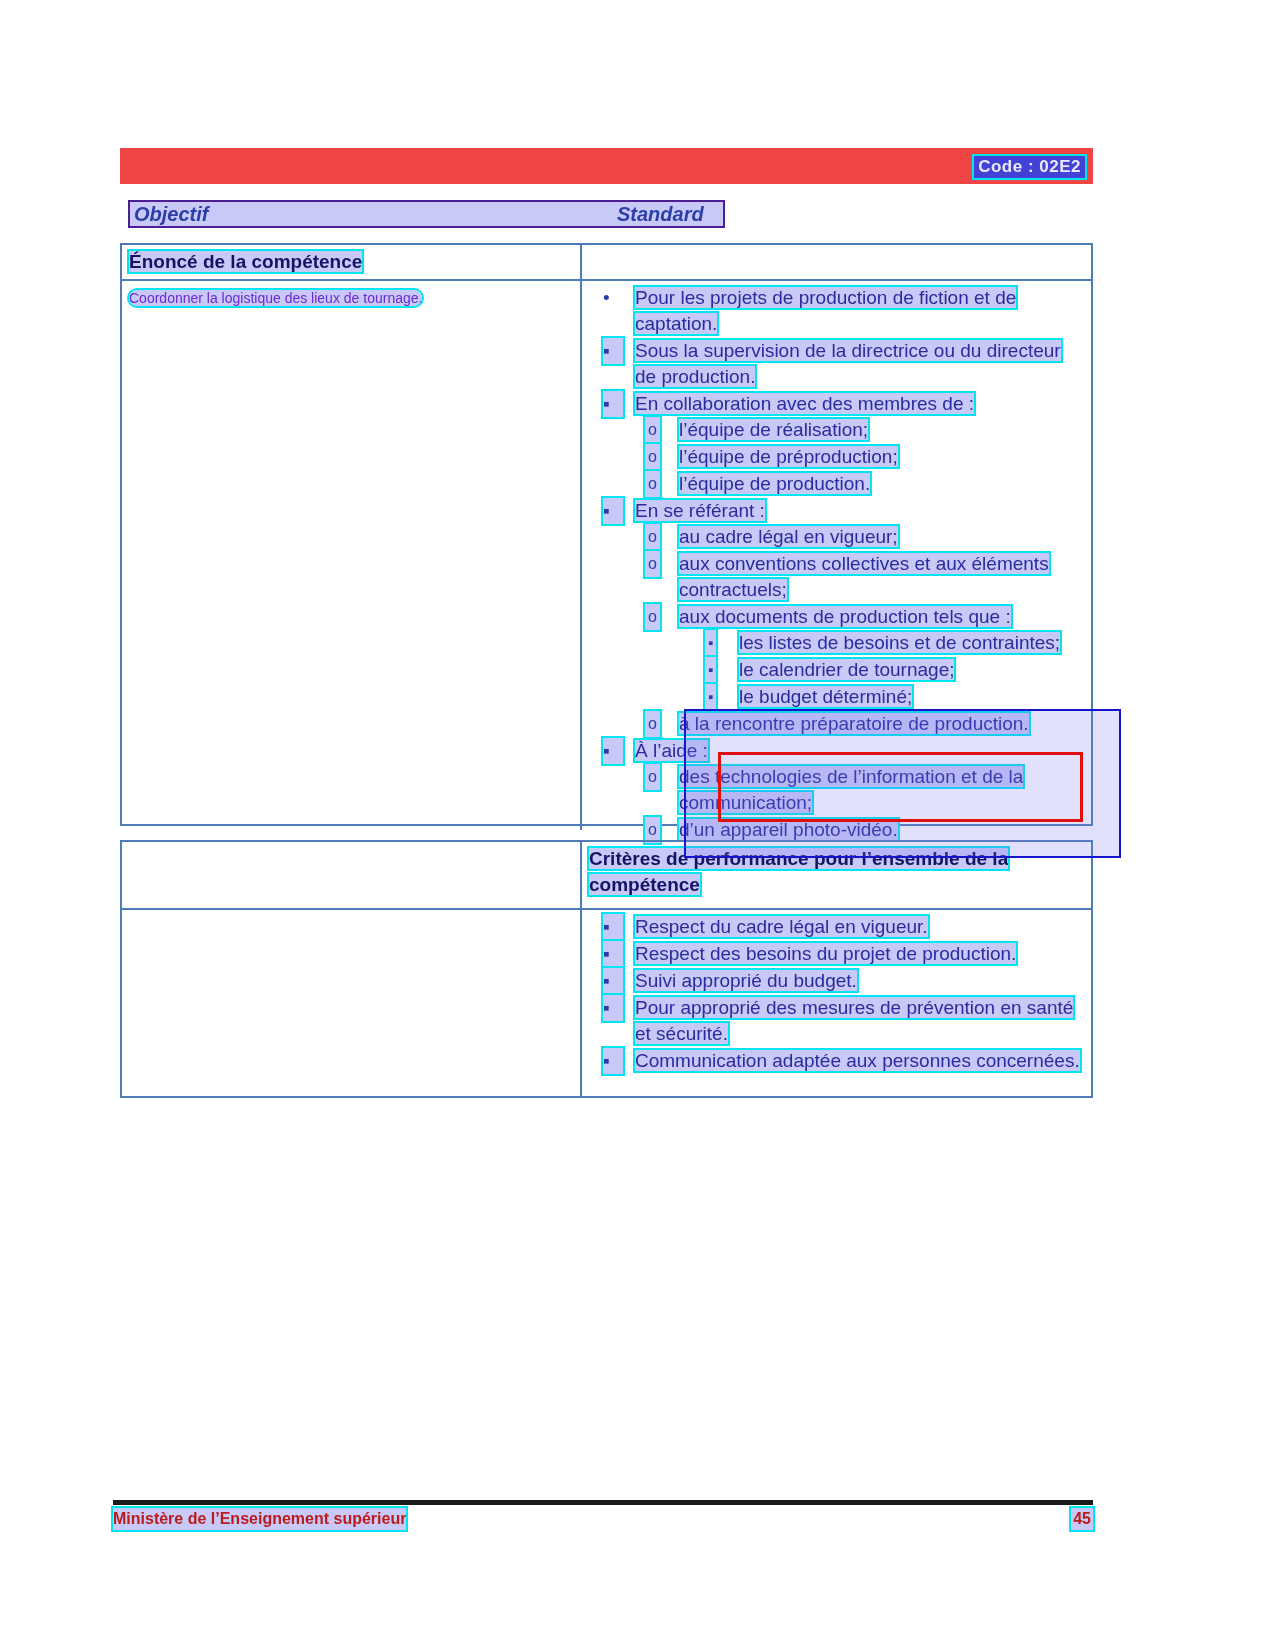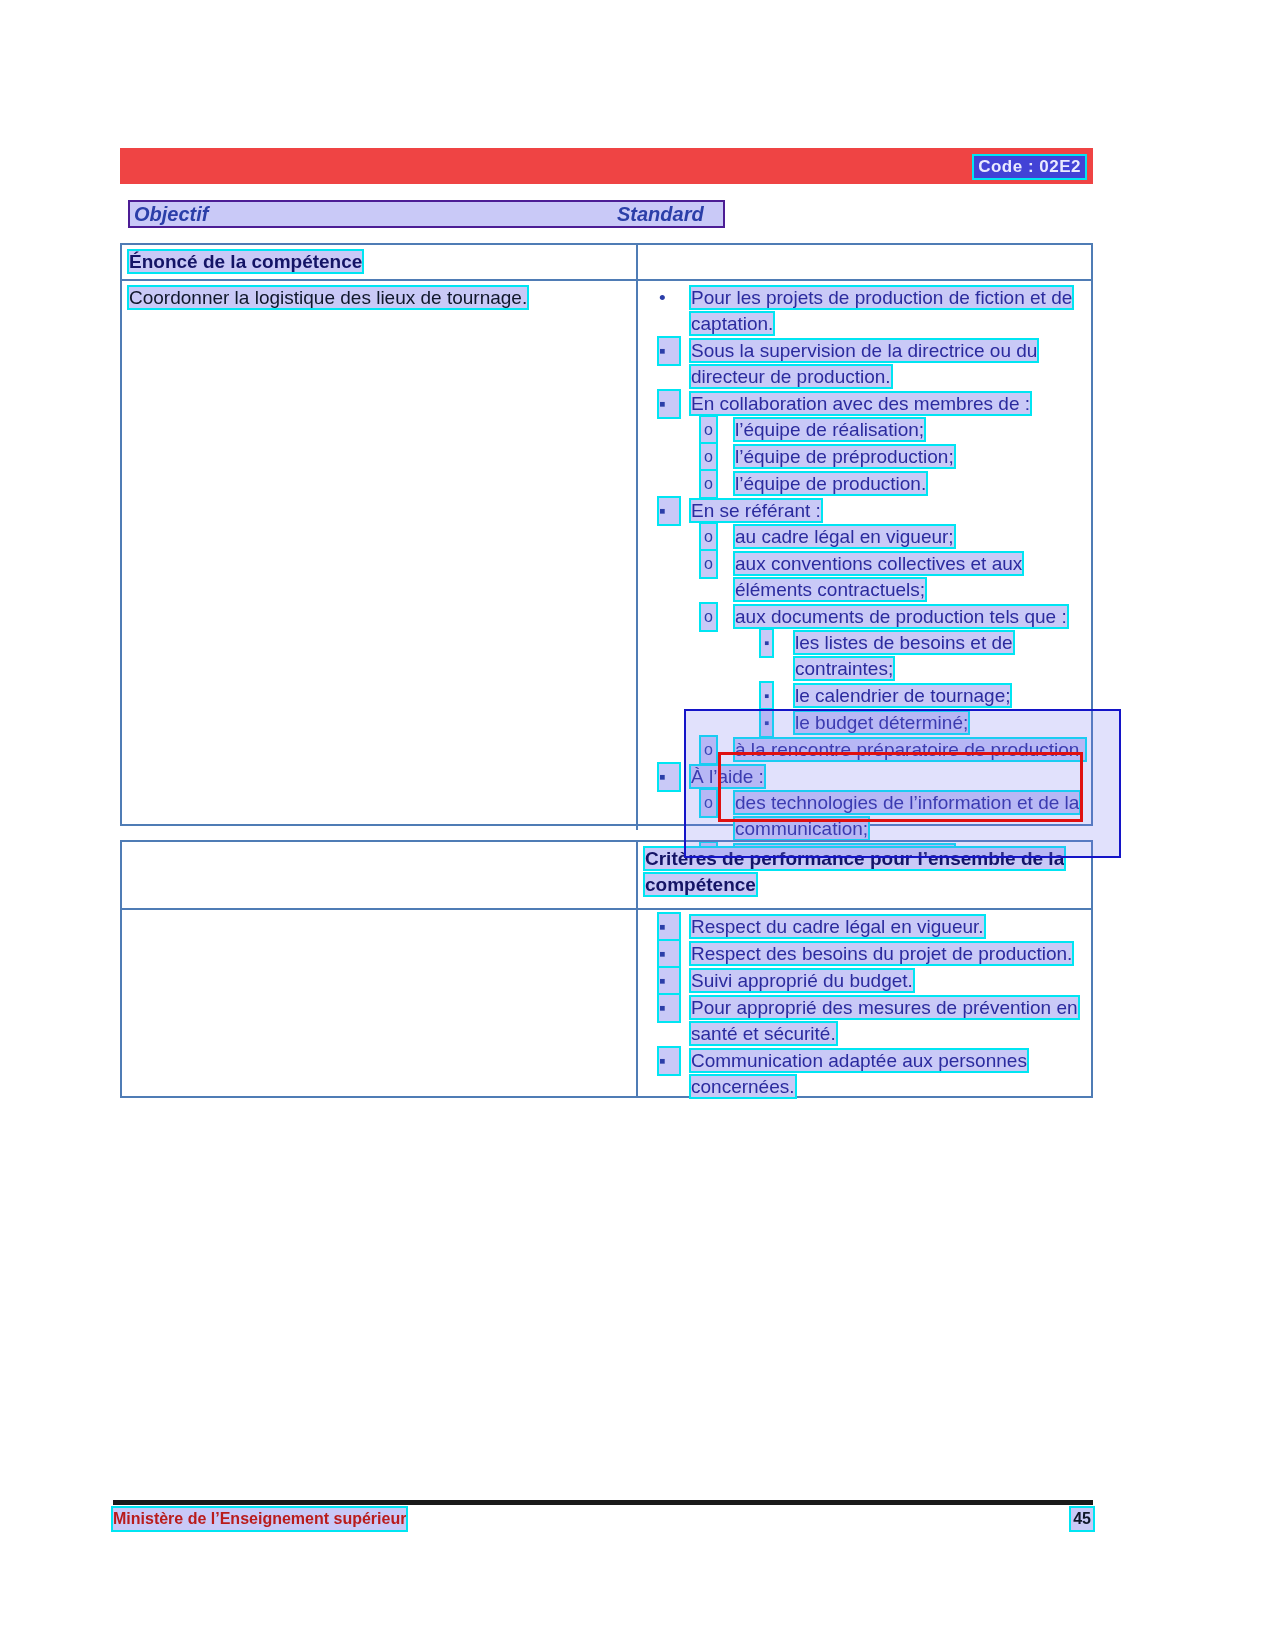"Énoncé de la compétence" .cell-left { width: 516px -> 460px }
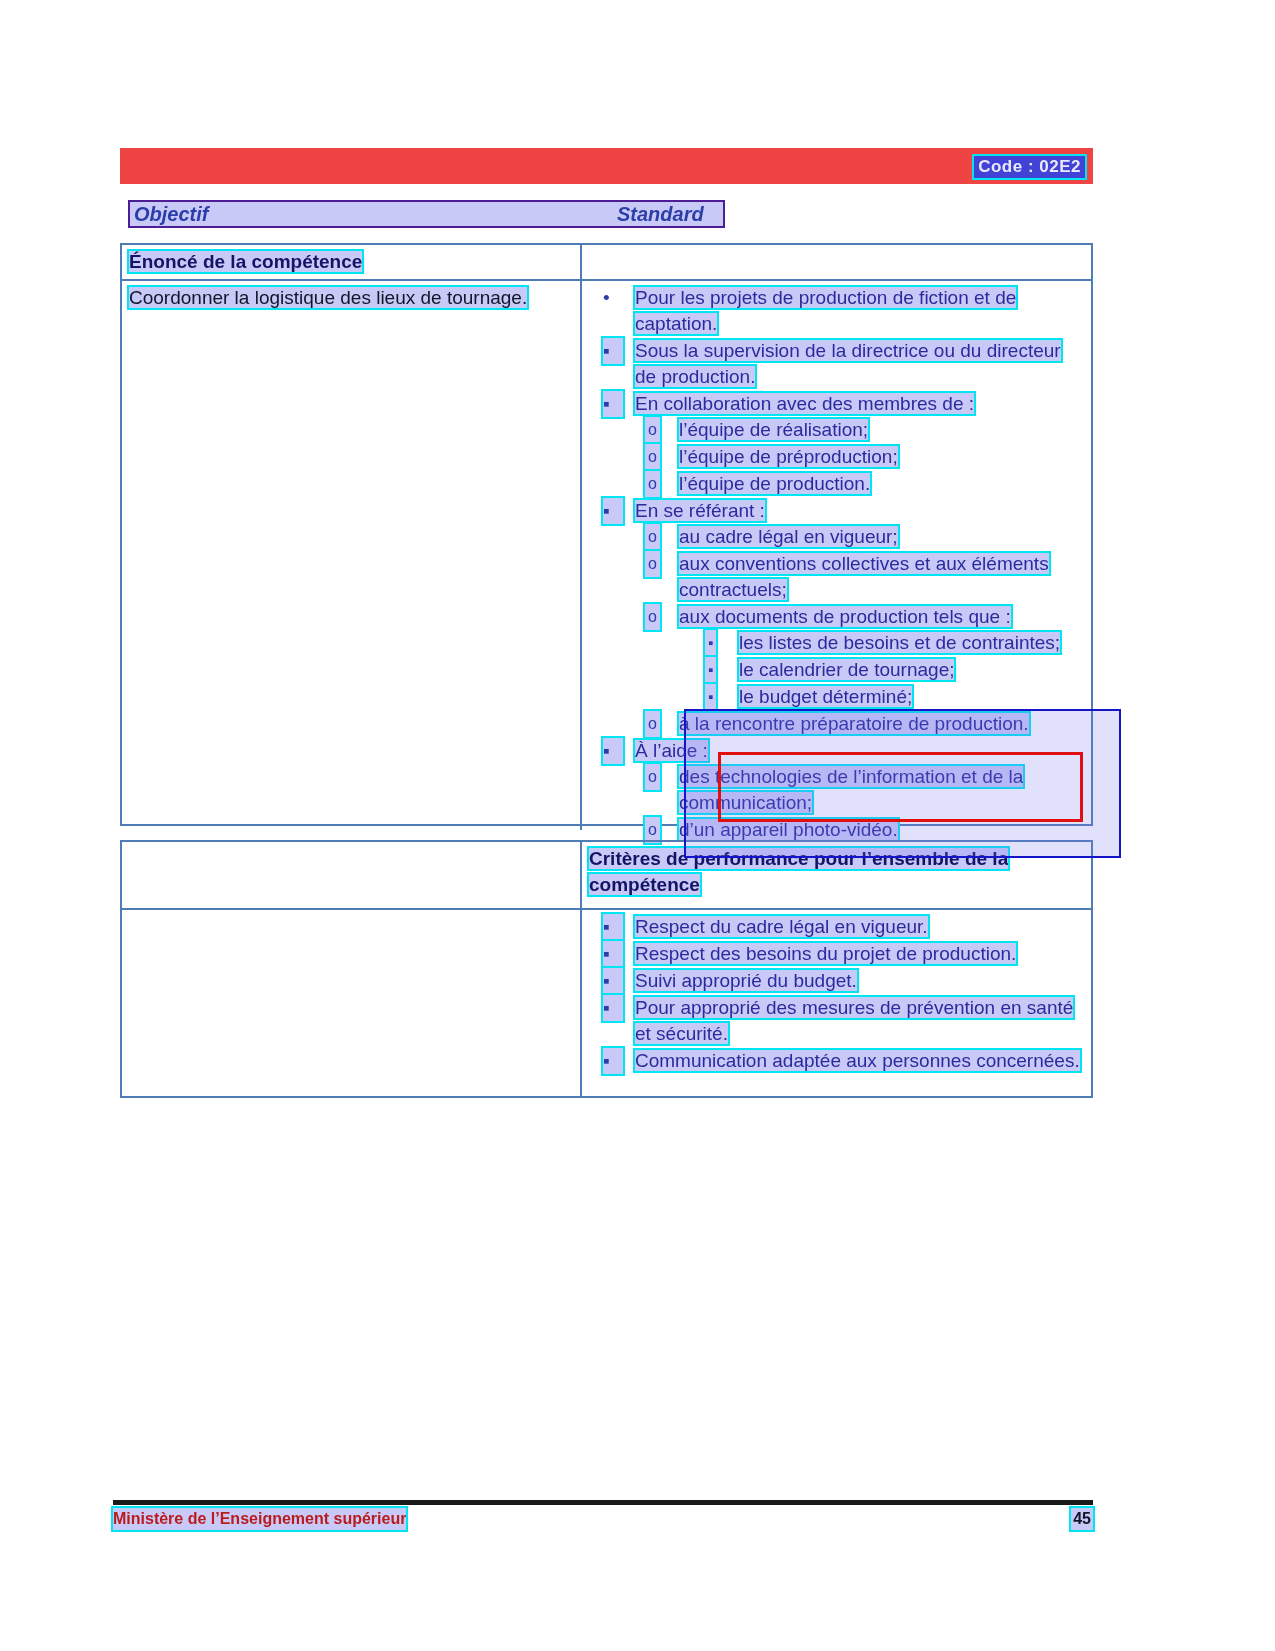"Coordonner la logistique des lieux" .body-text { border-radius: none -> 9px; color: #0f172a -> #6d28d9; font-size: 19px -> 14px }
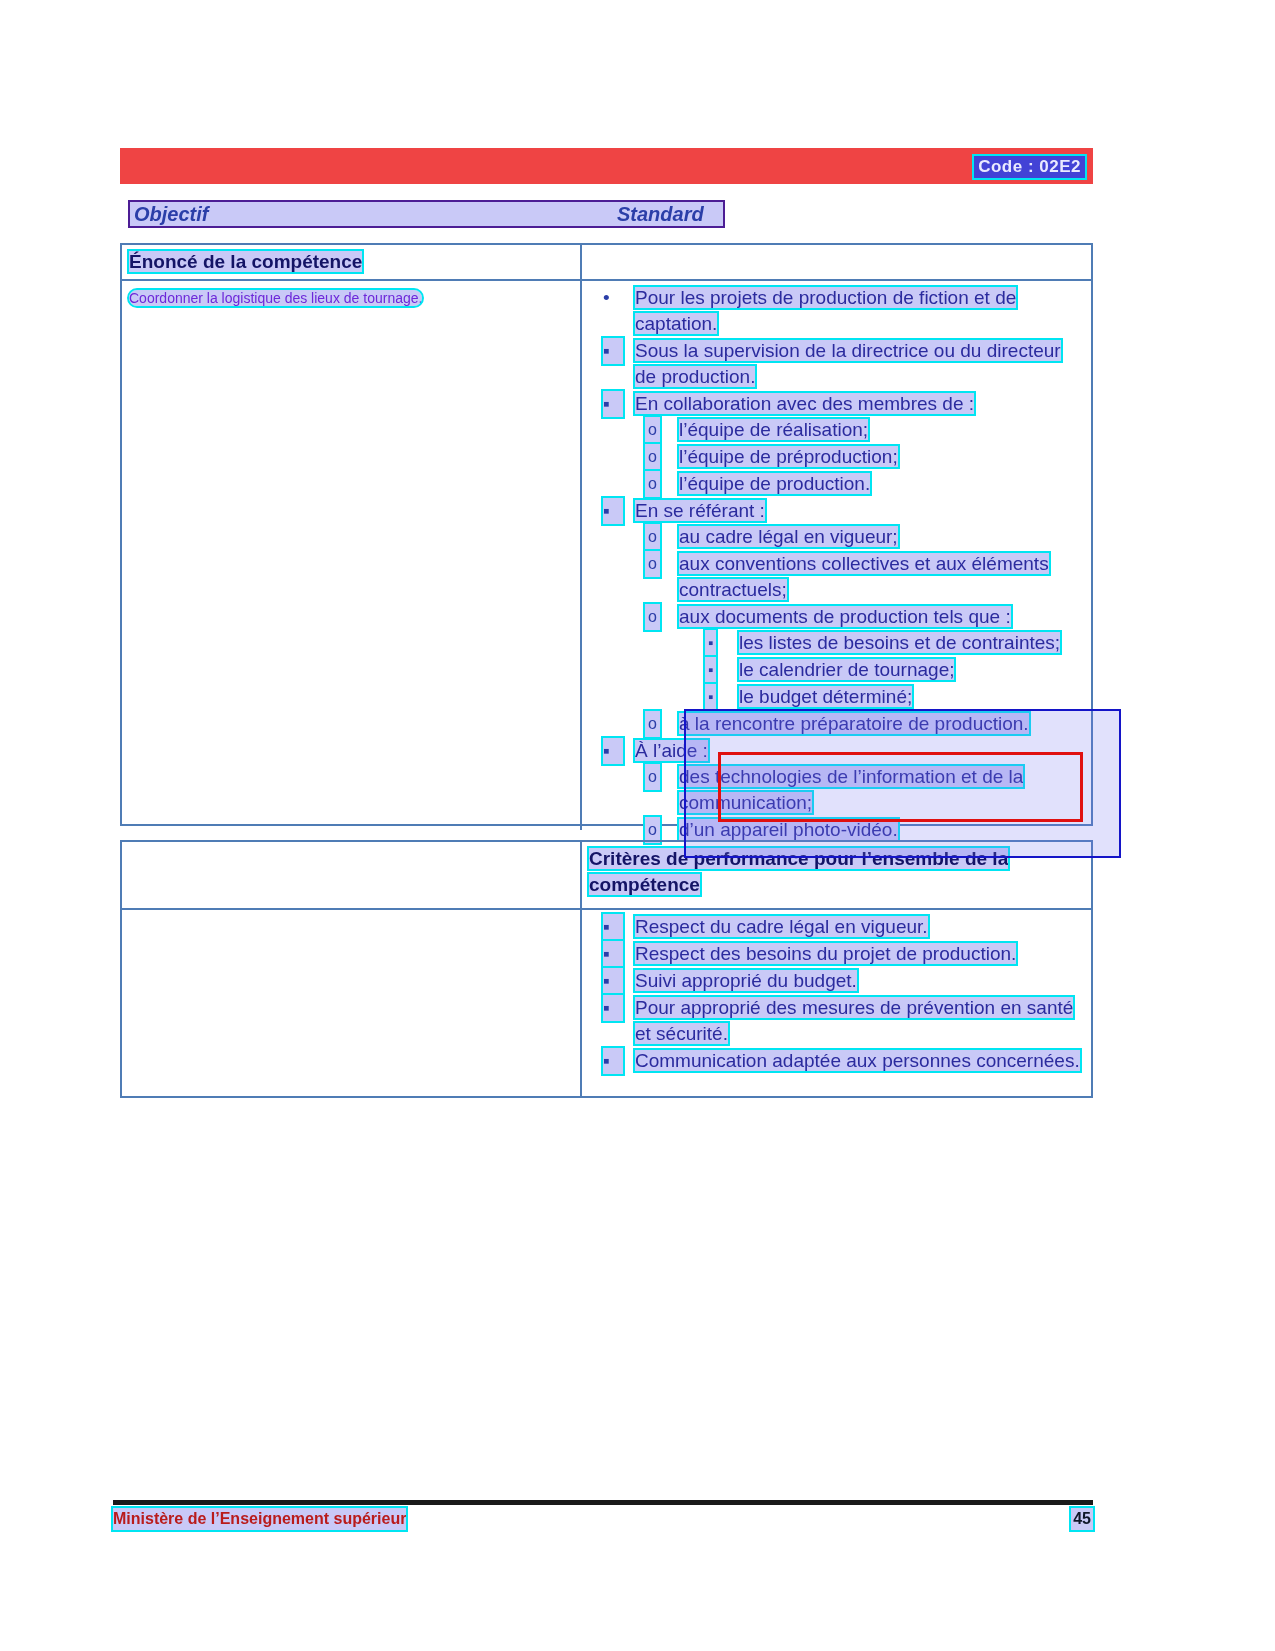"45" .footer .f-right { color: #0f172a -> #b91c1c }
